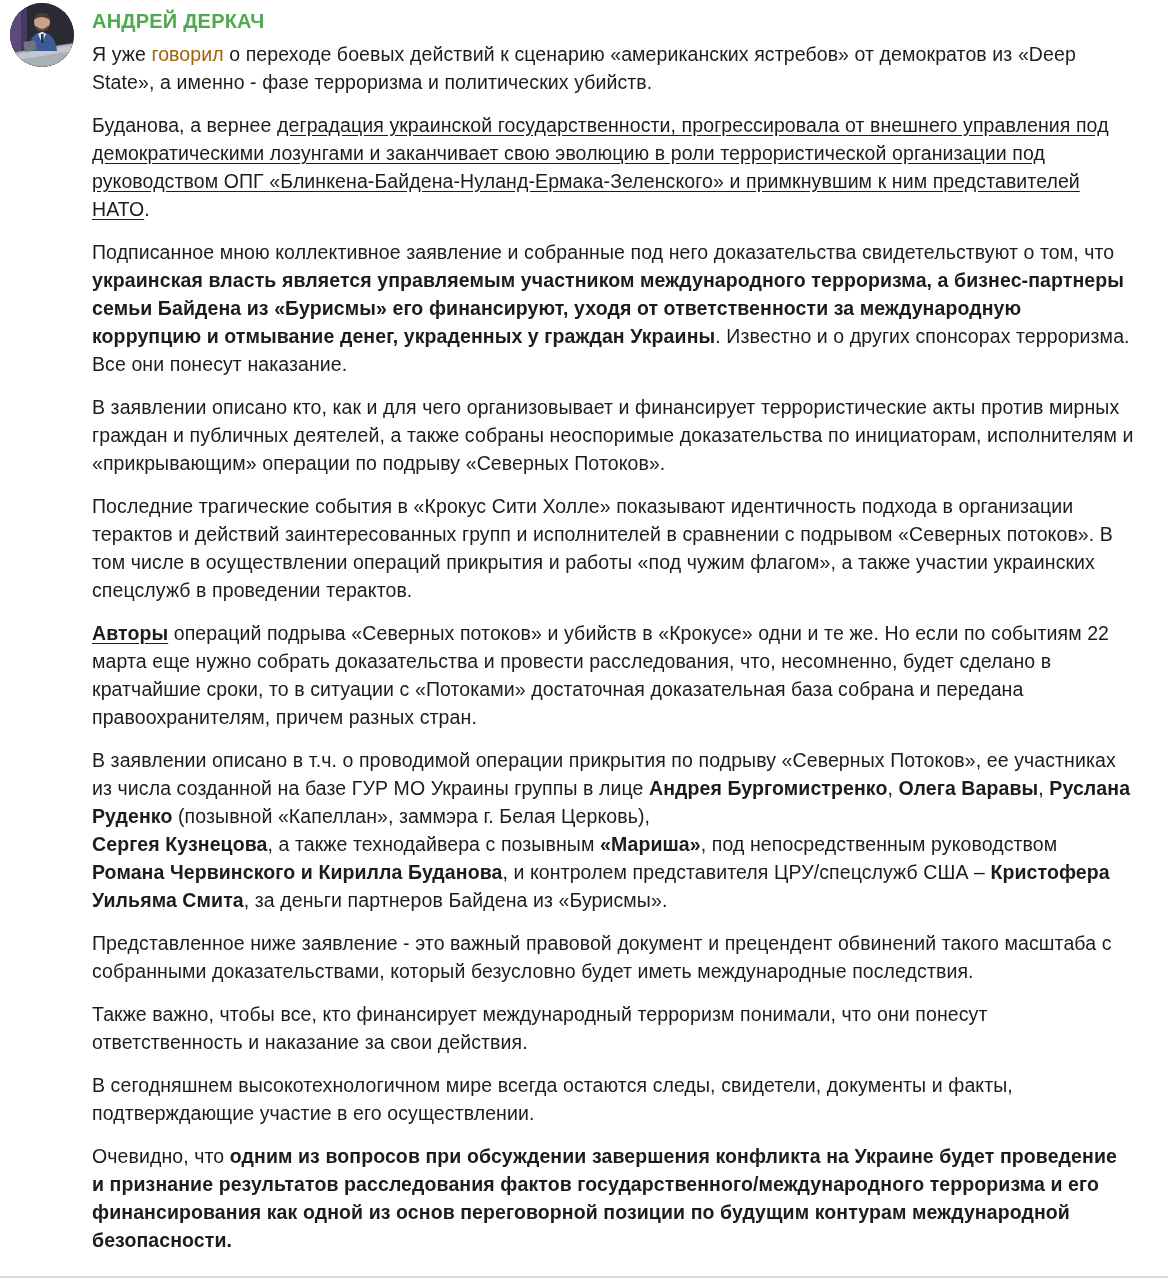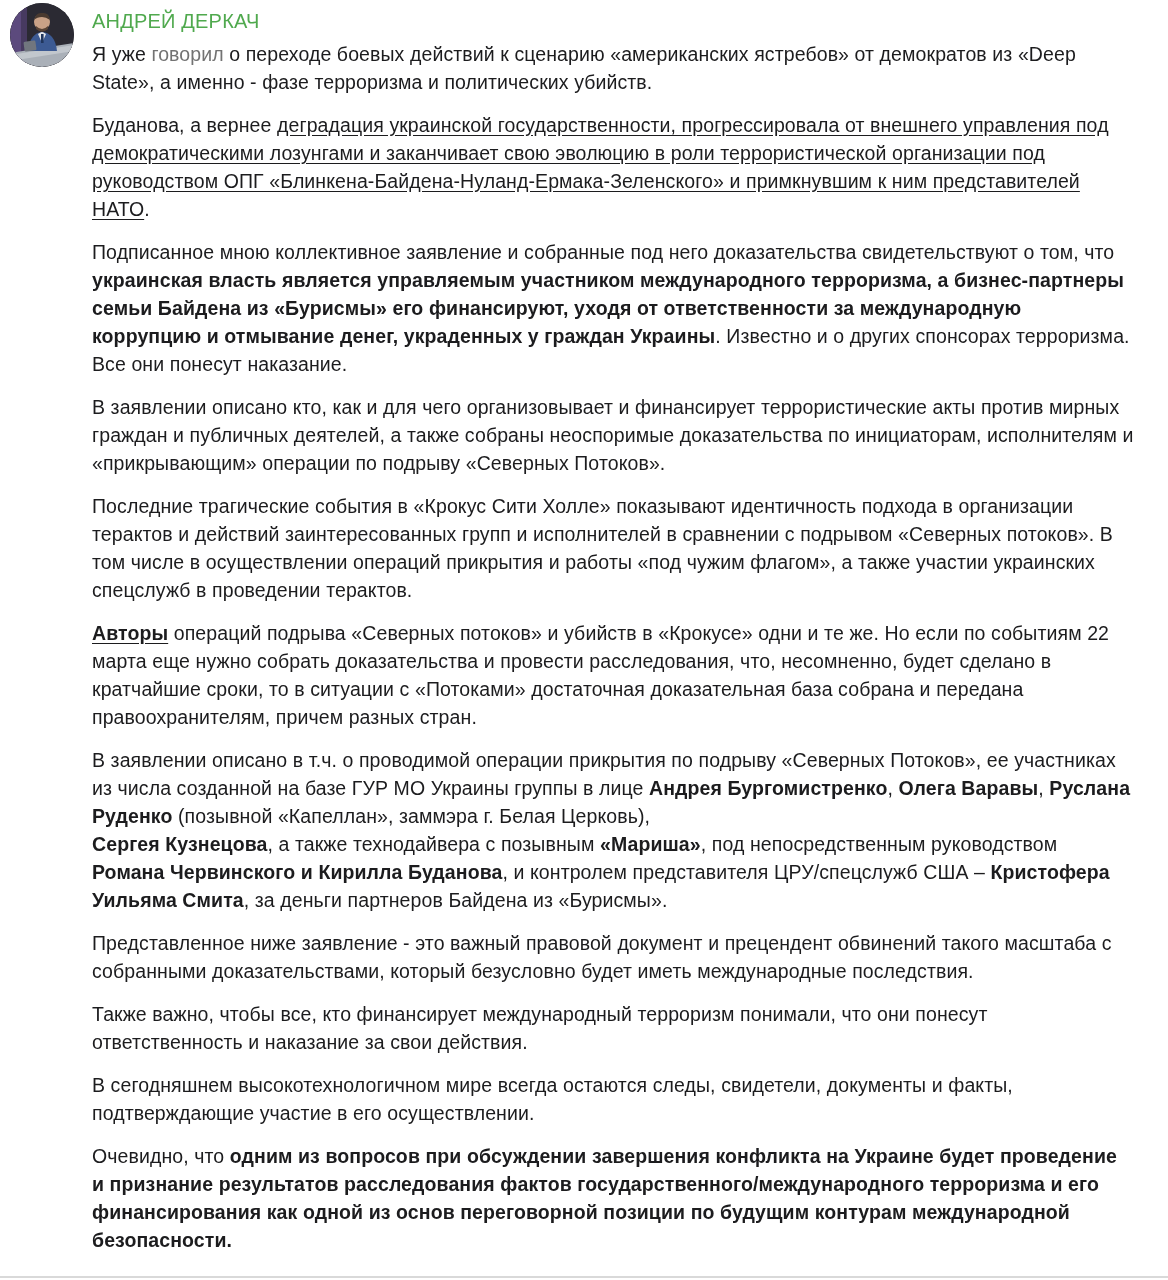"АНДРЕЙ ДЕРКАЧ" .channel-name { font-weight: 400 -> 700 }
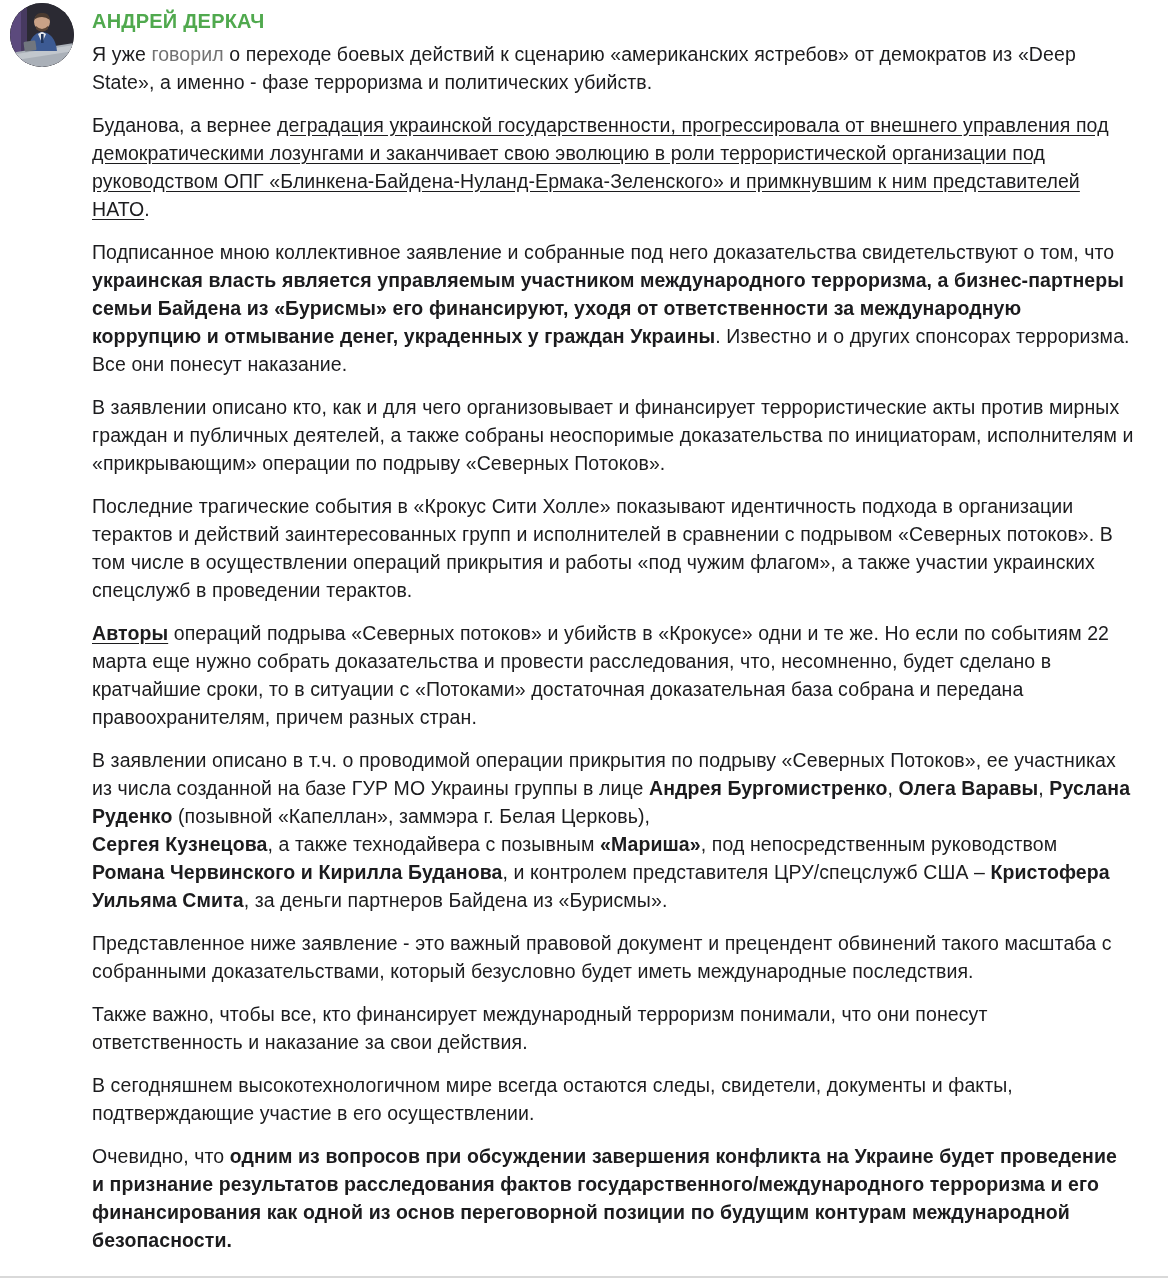"говорил" a.link { color: #737373 -> #a16207 }
